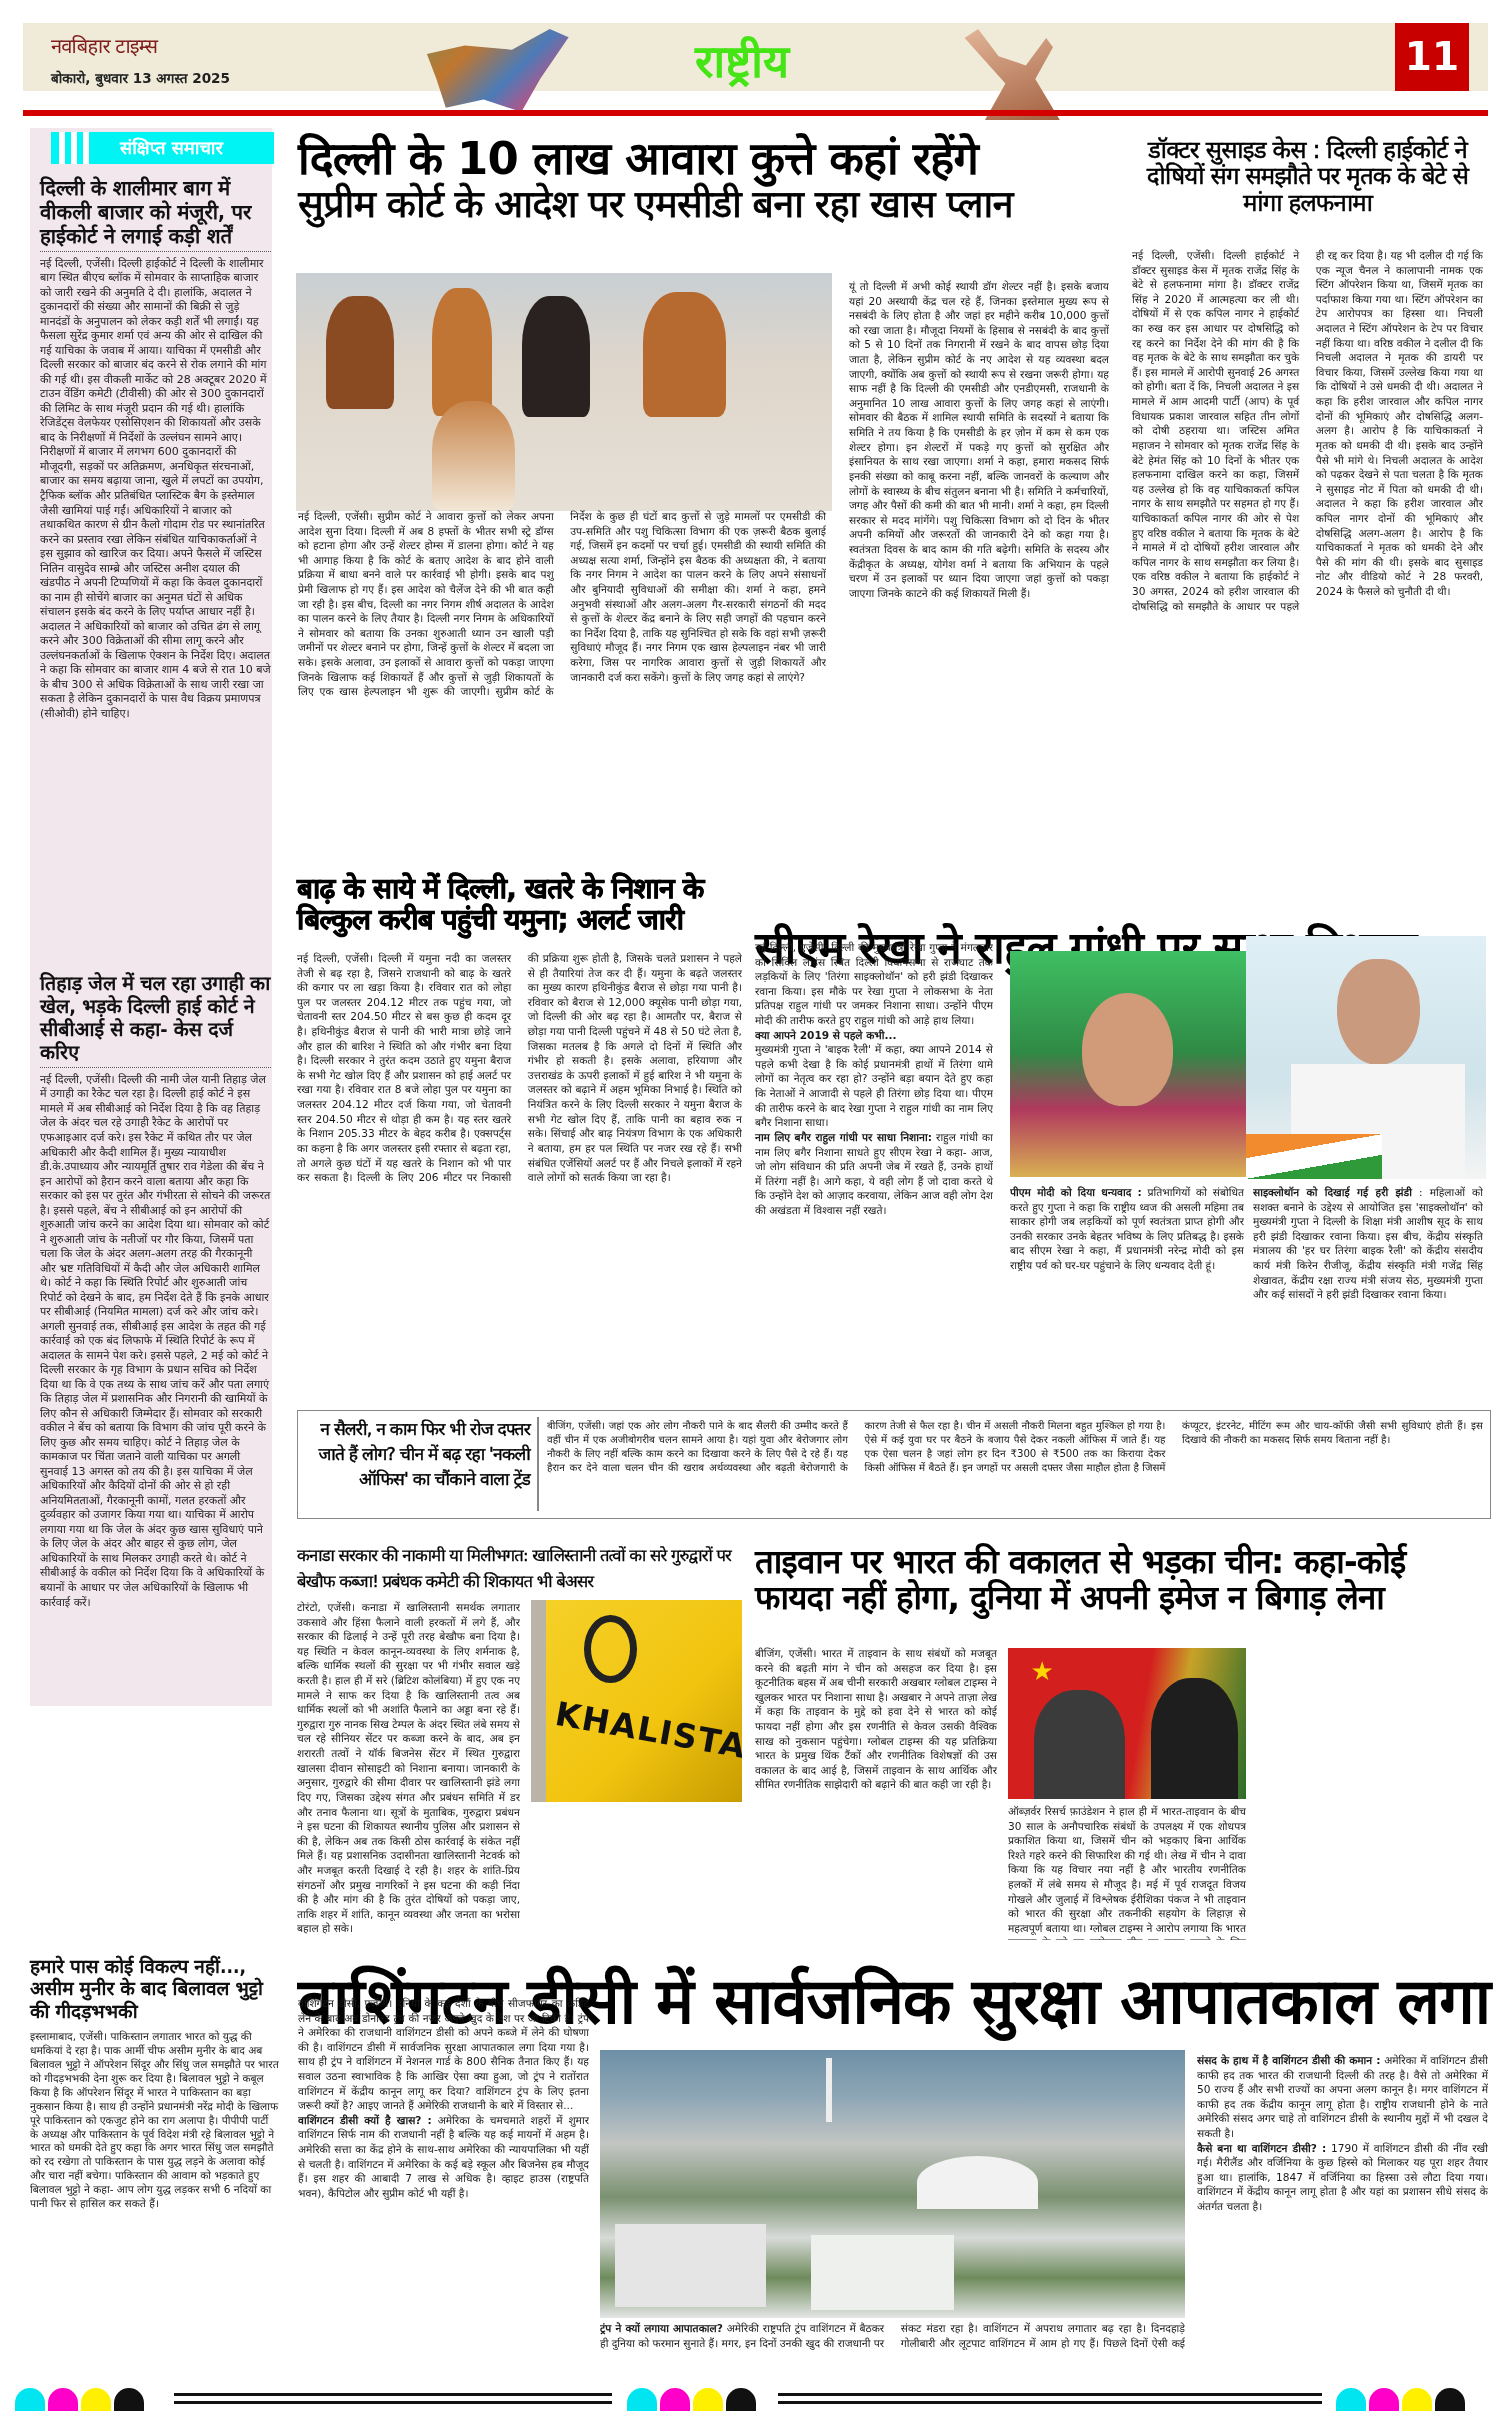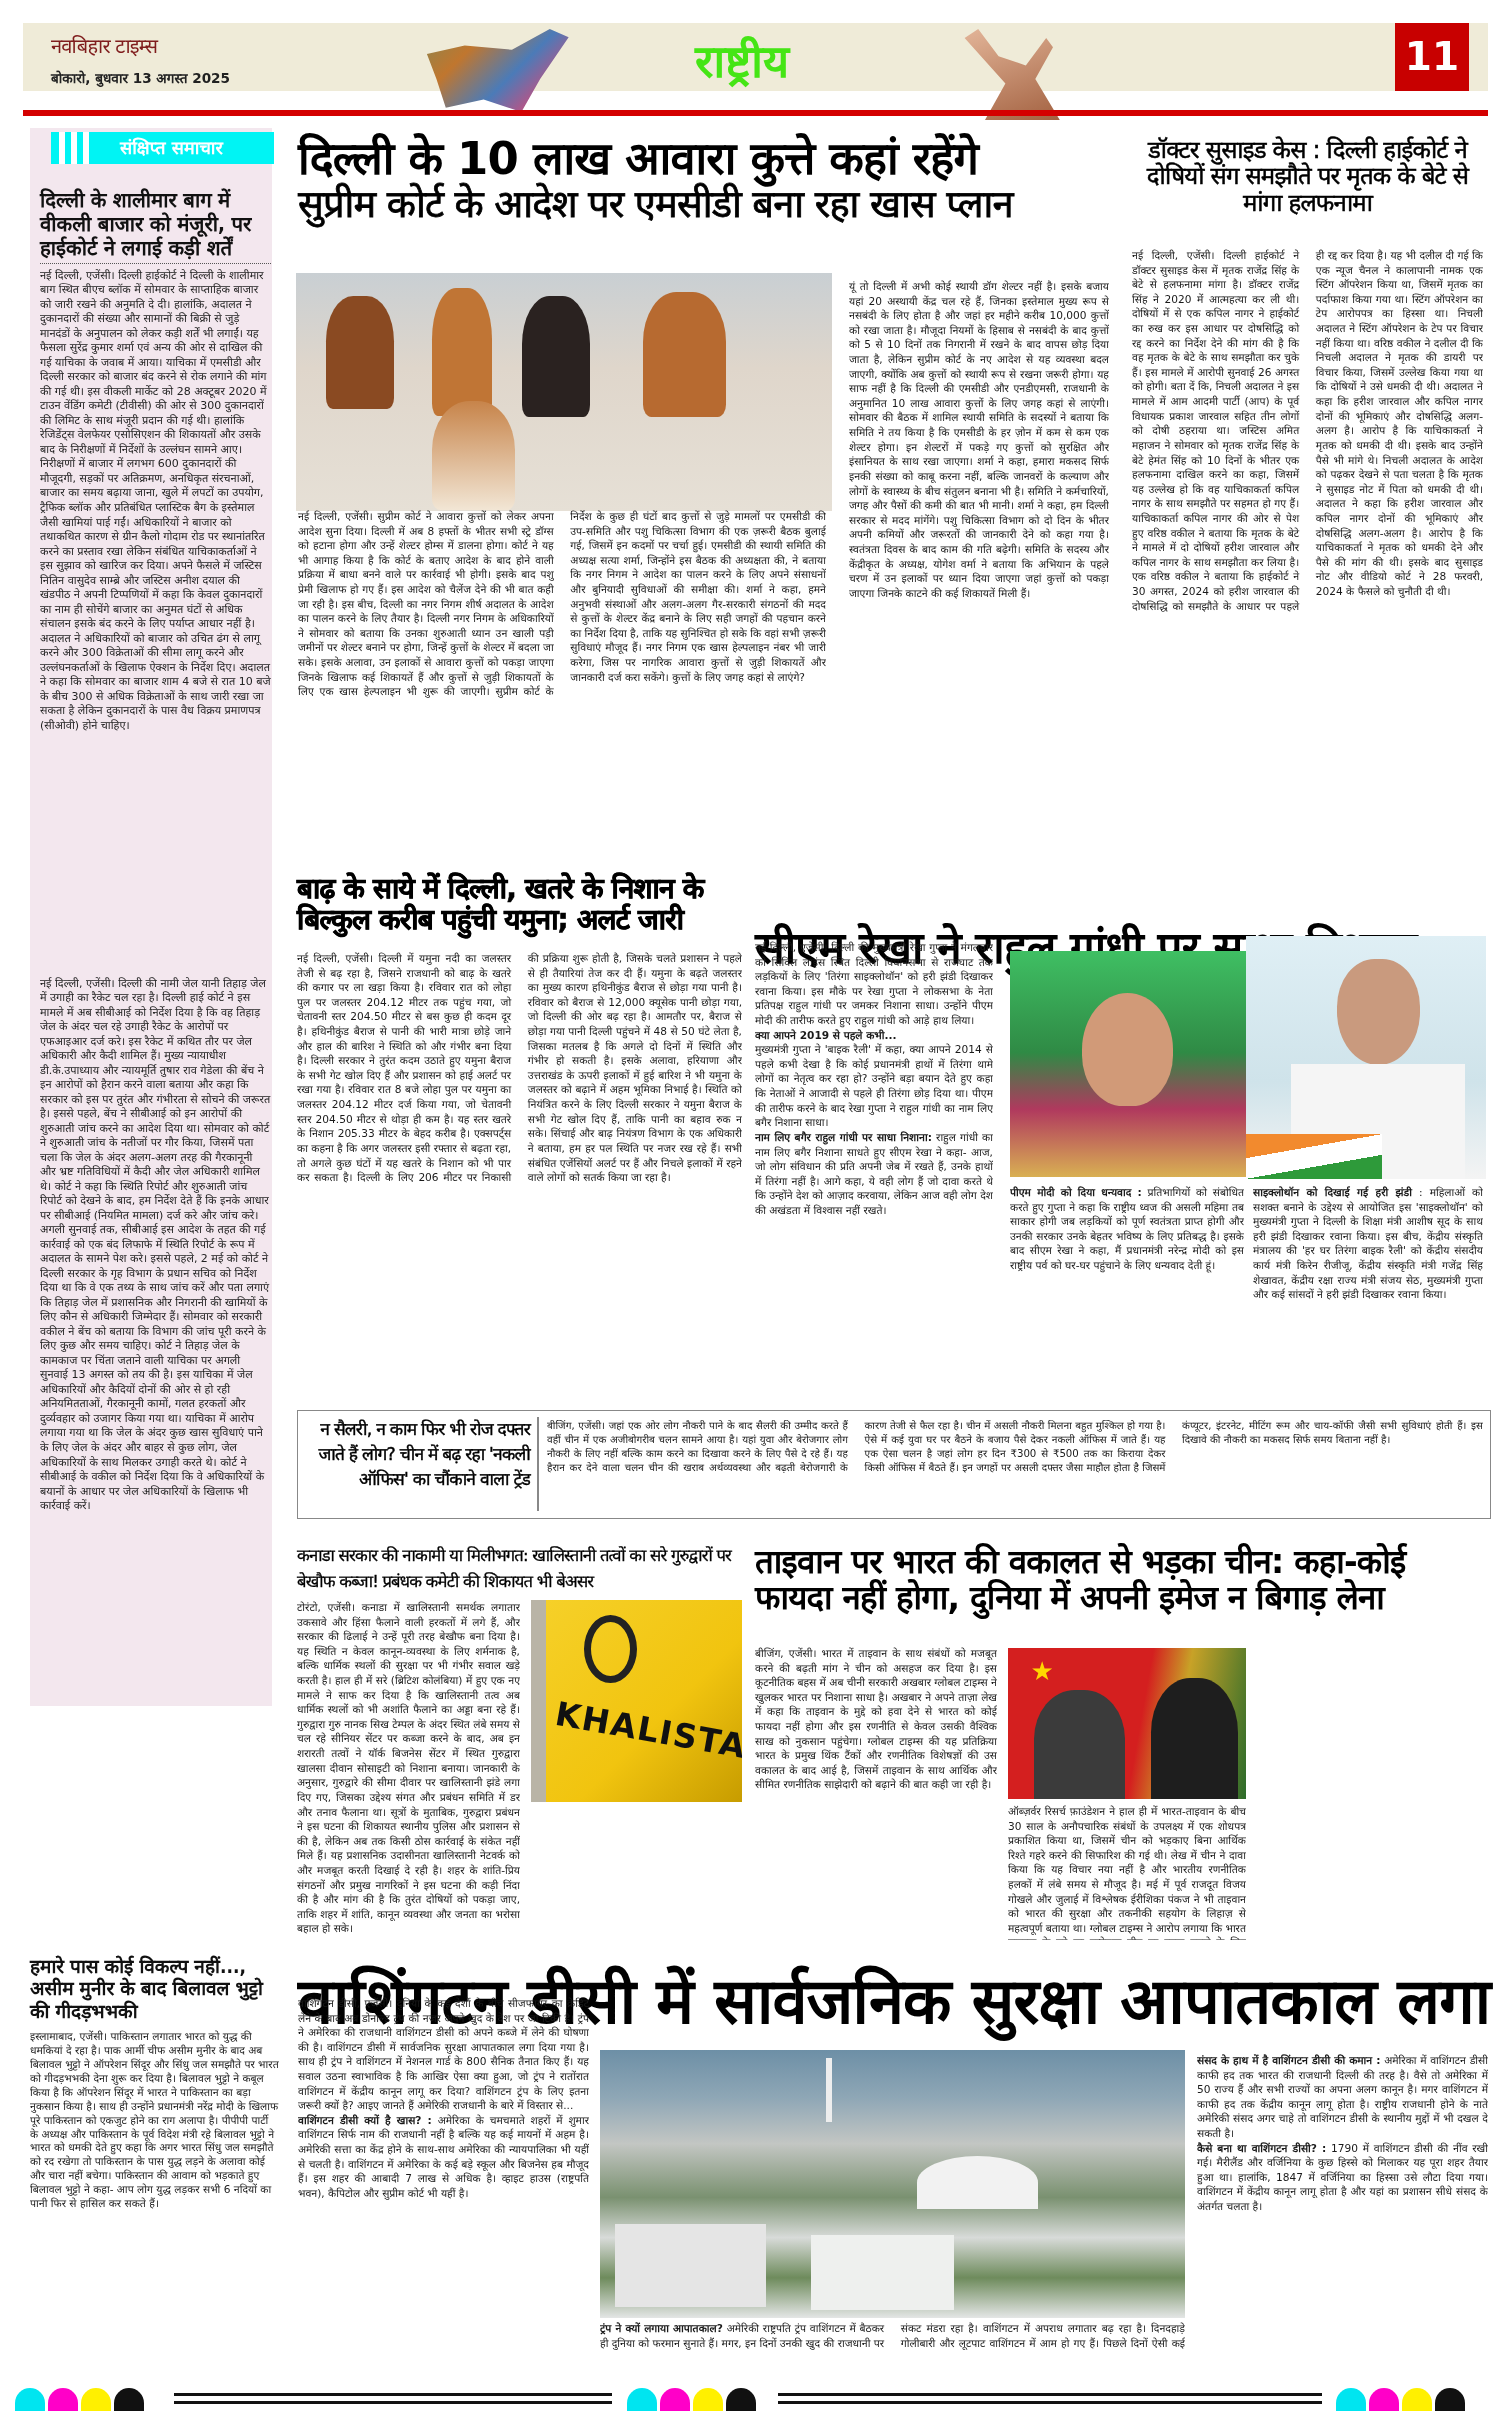"दिल्ली के शालीमार बाग में" div.abs { top: 188px -> 176px }
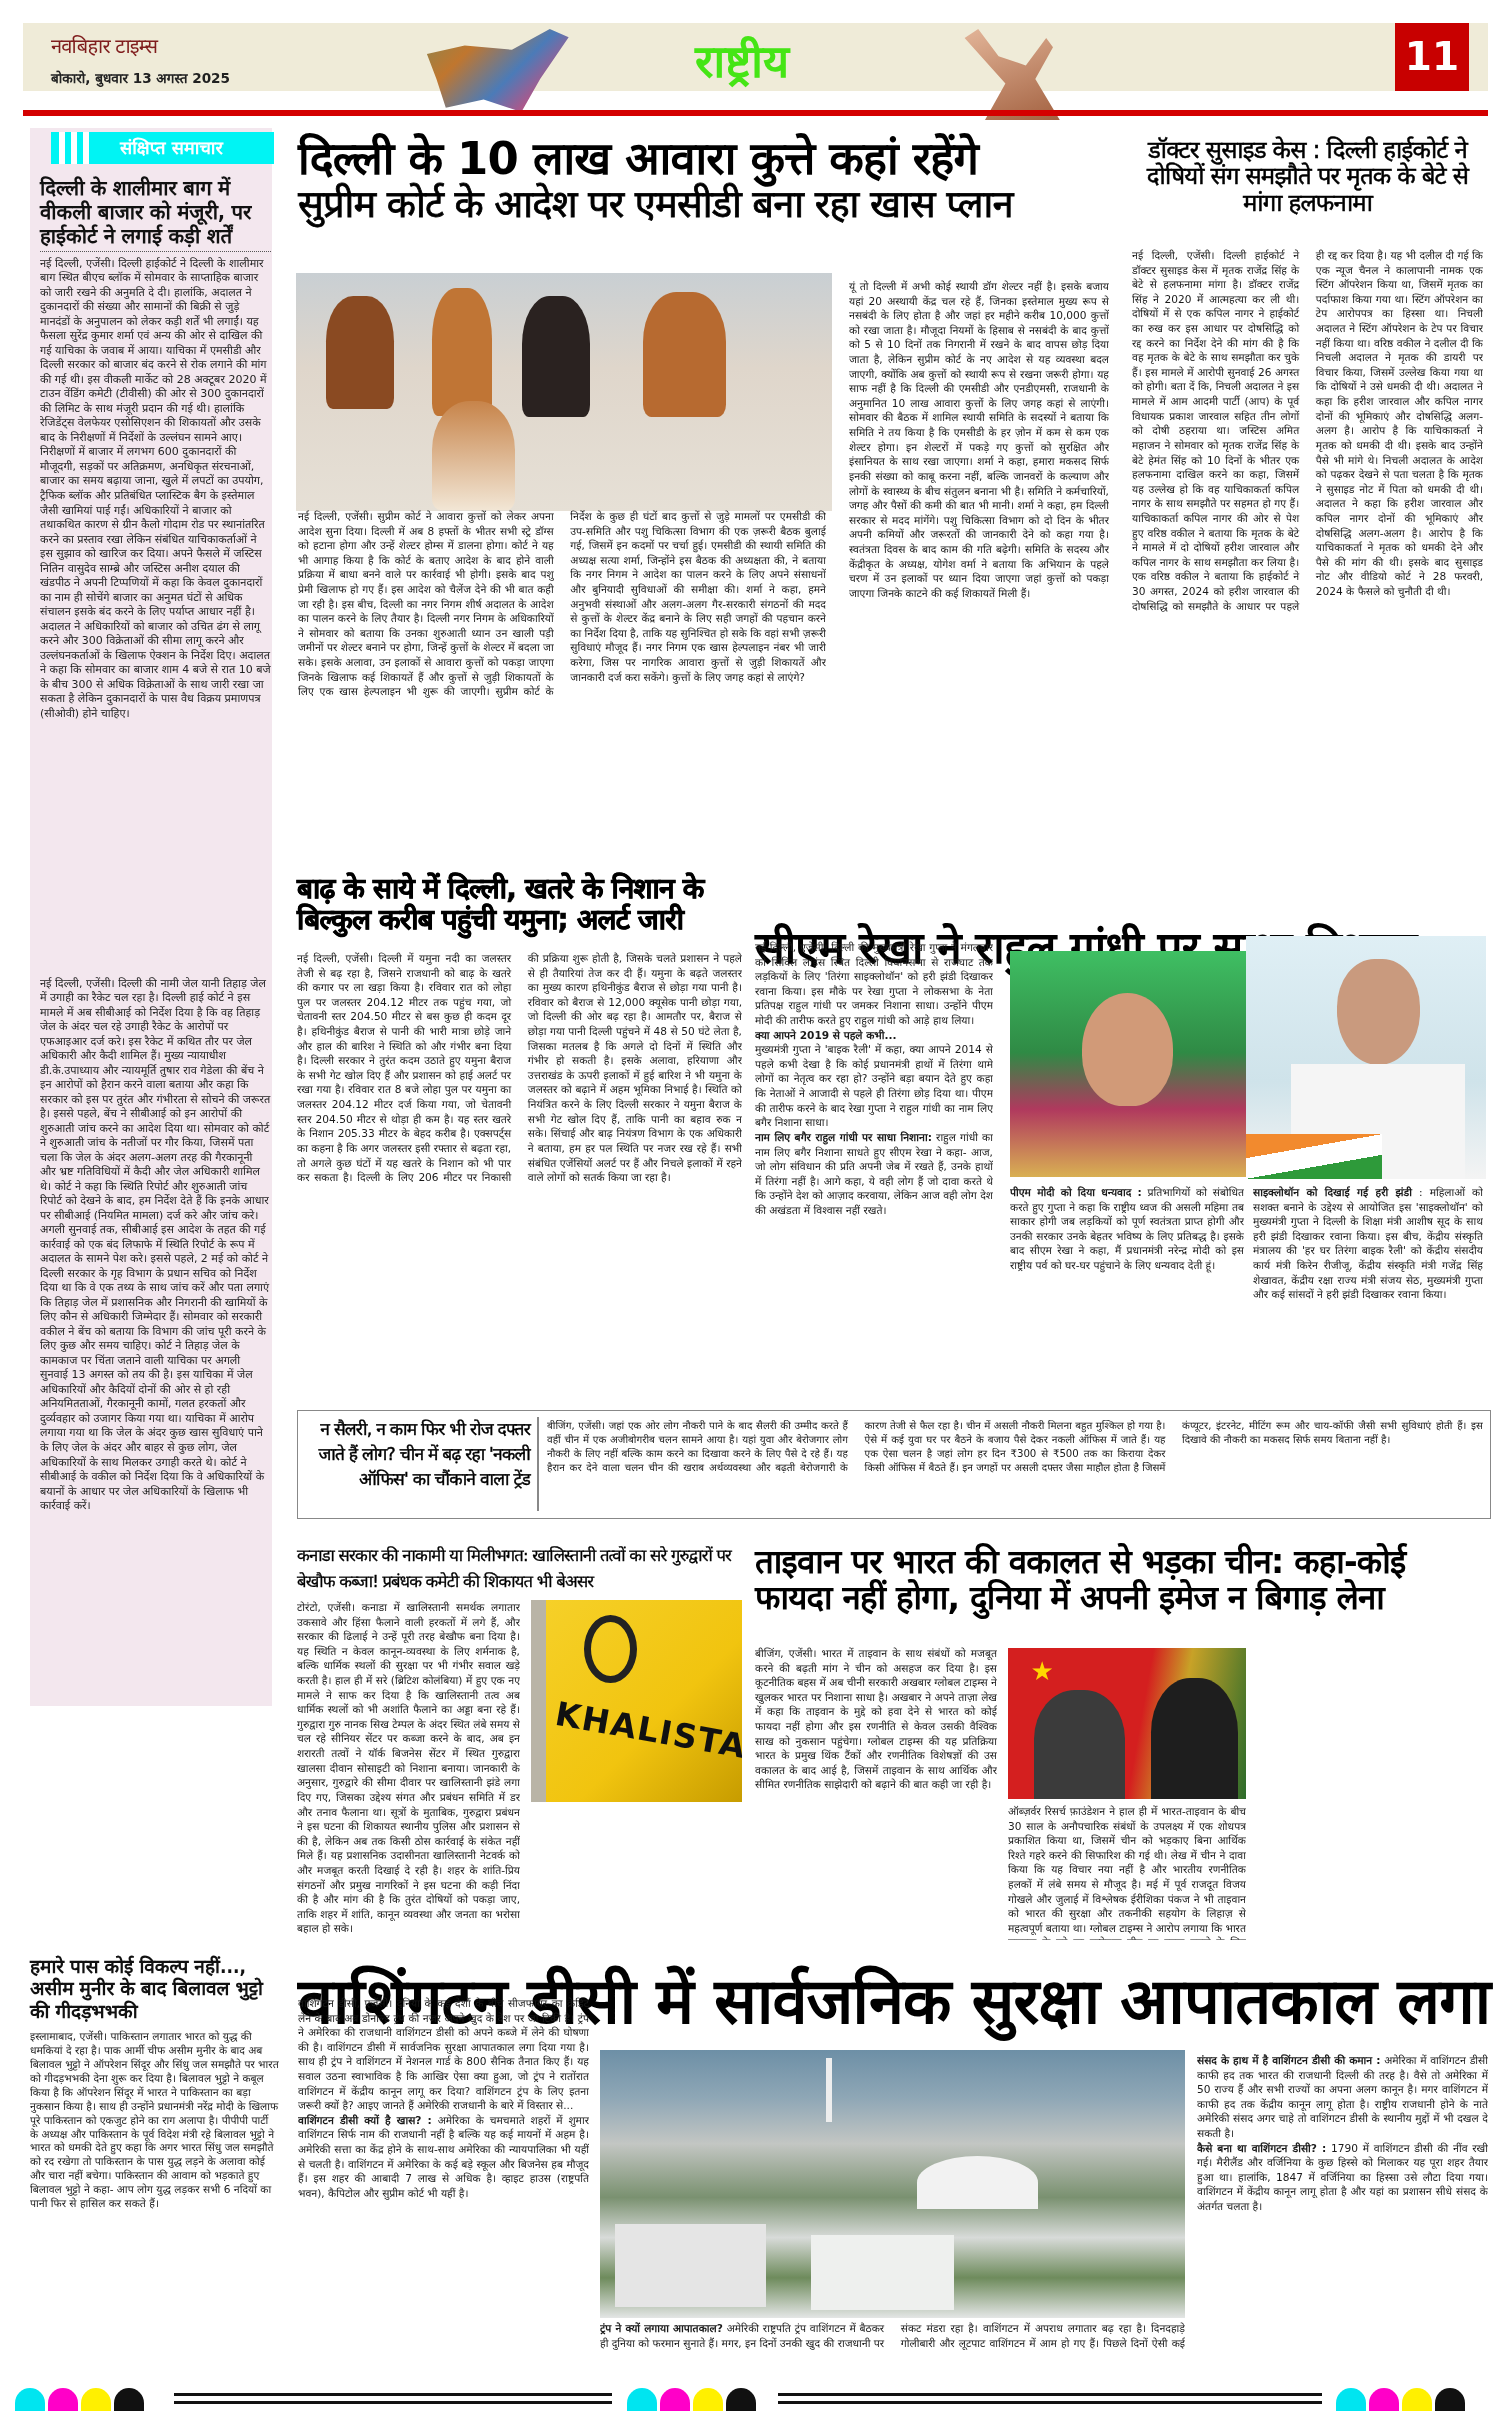"तिहाड़ जेल में चल रहा" div.lhead { html: none -> <div>तिहाड़ जेल में चल रहा उगाही का खेल, भड़के दिल्ली हाई कोर्ट ने सीबीआई से कहा- केस दर्ज करिए</div> }
